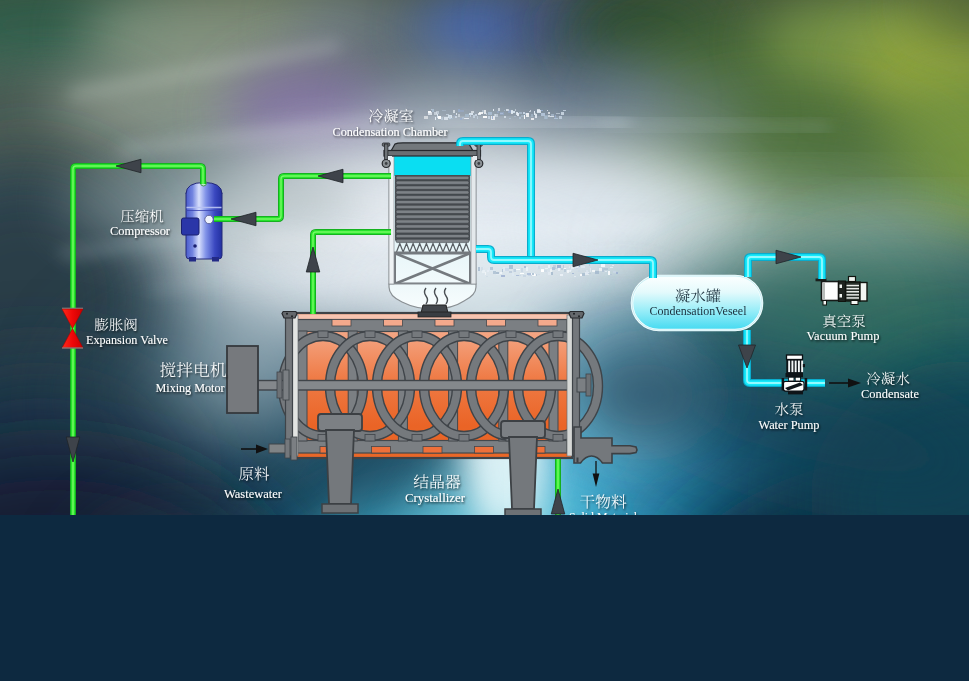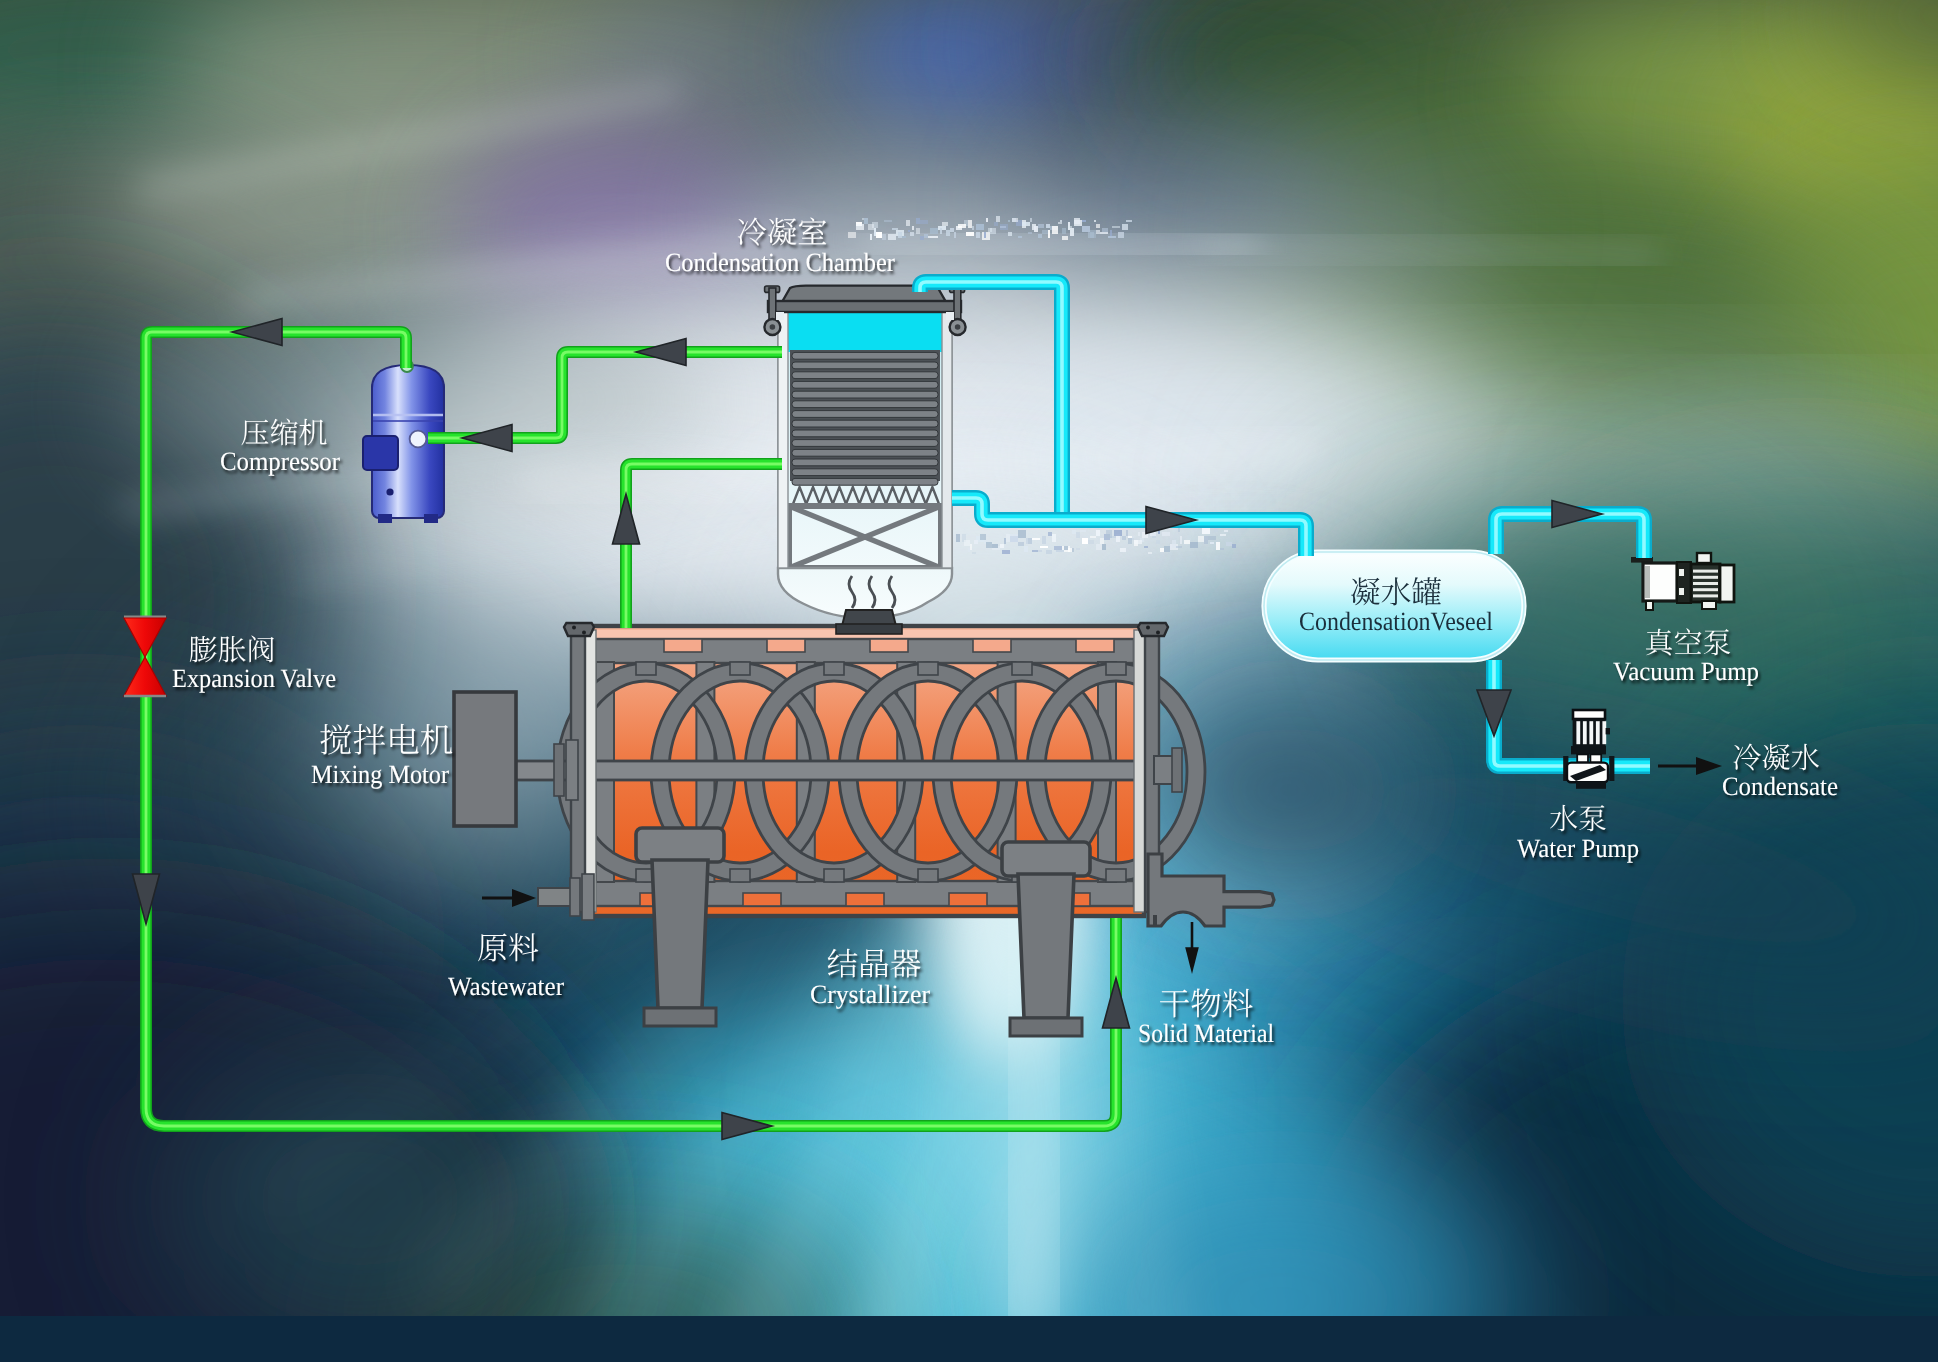"CondensationVeseel" #wrap { height: 658px -> 515px }
